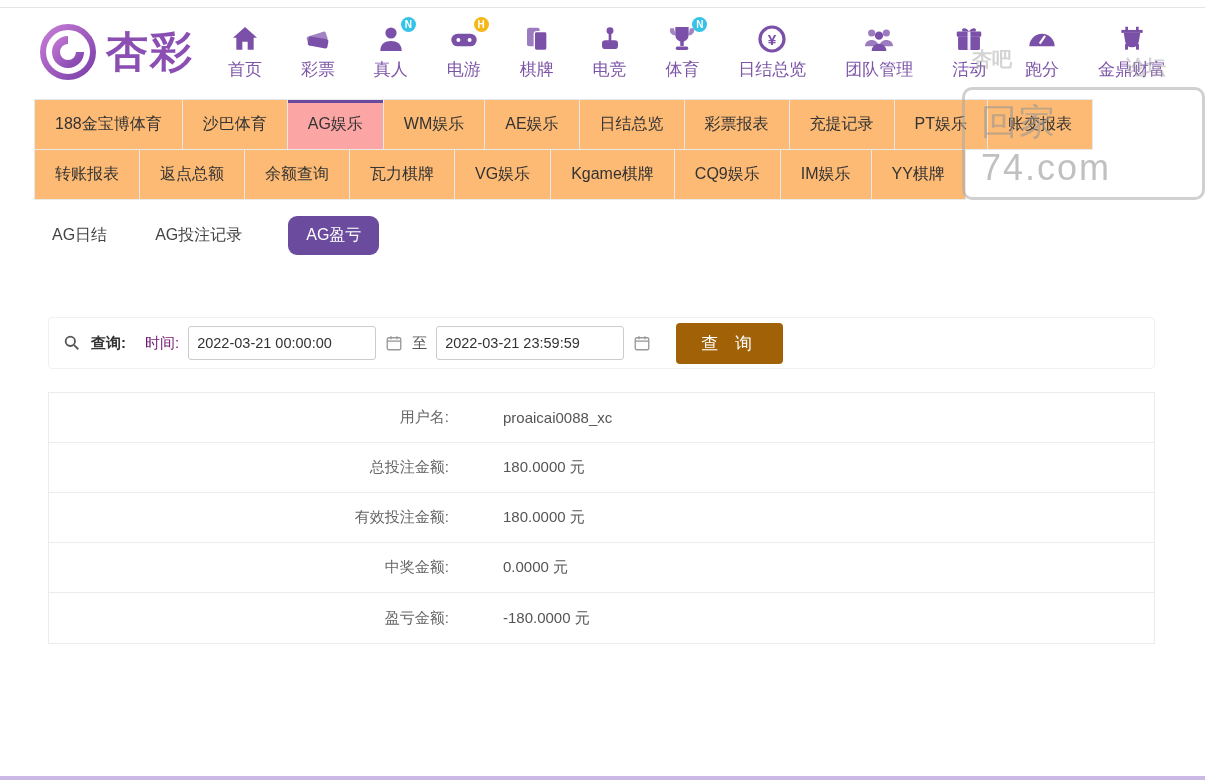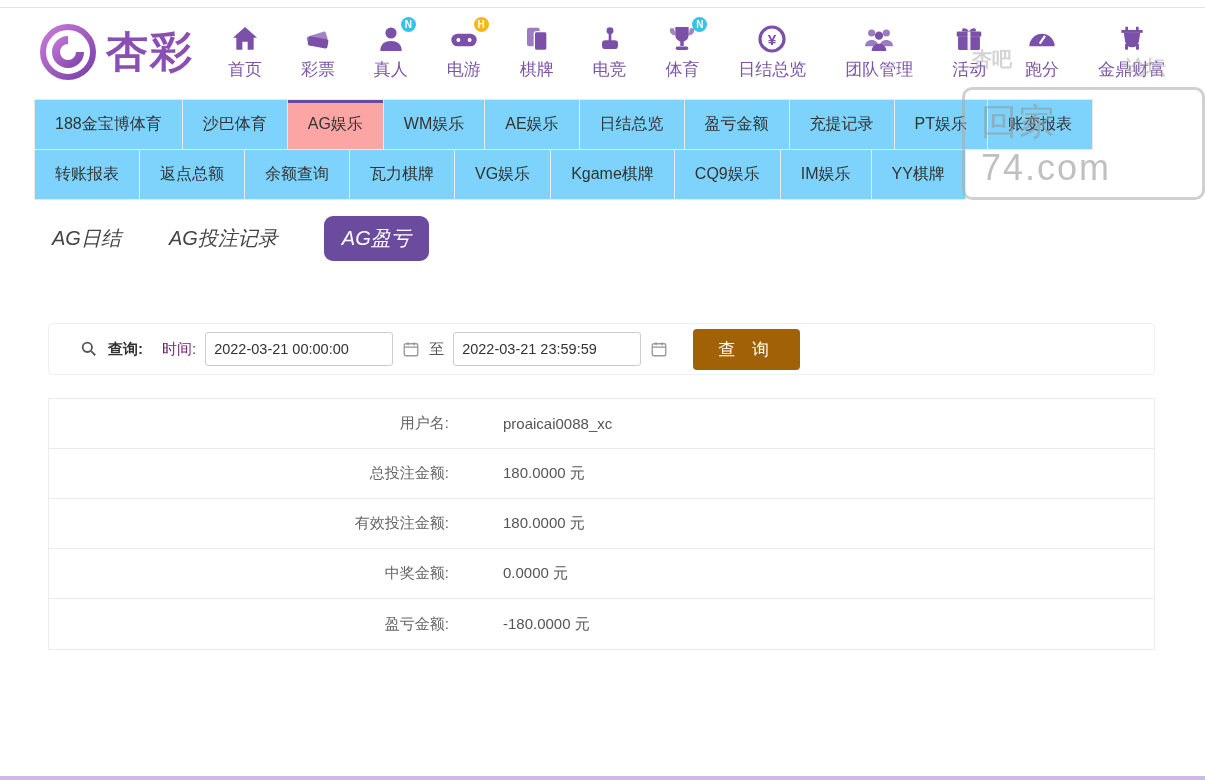"188金宝博体育" .tab { background: #7dd3fc -> #fdba74 }
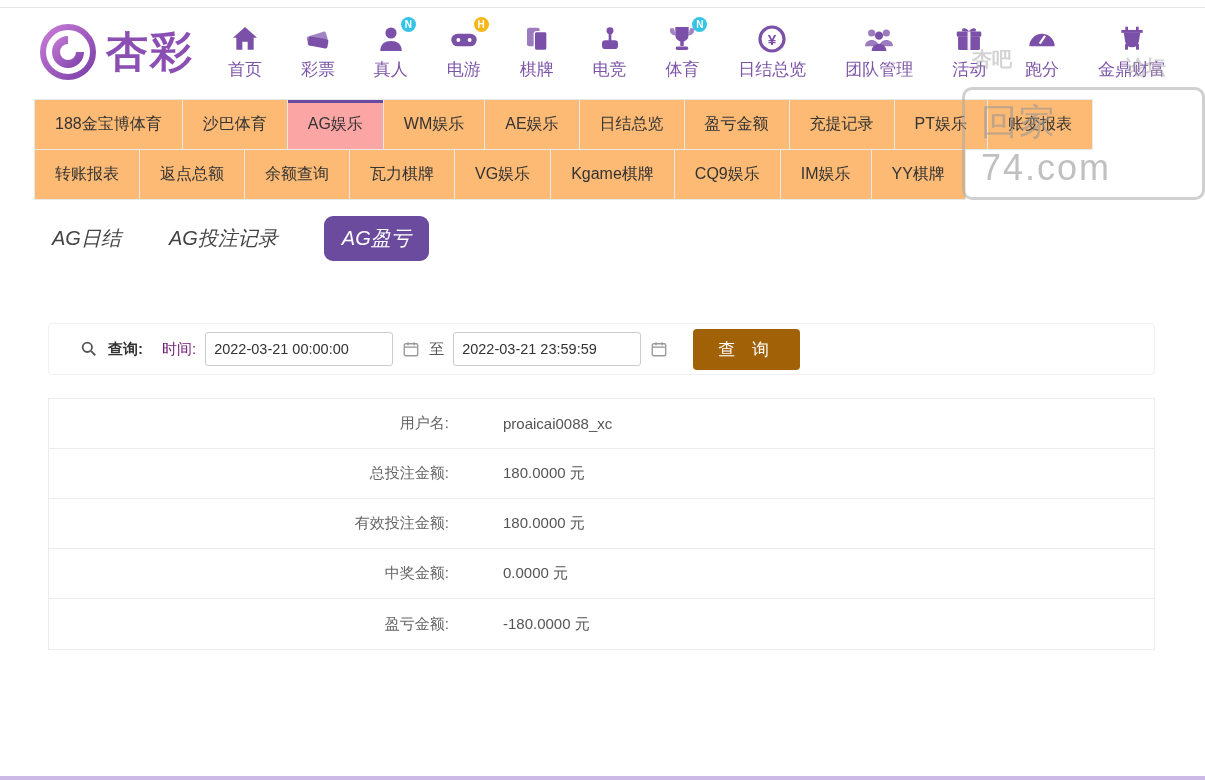"盈亏金额" div.tab { text: 盈亏金额 -> 彩票报表 }
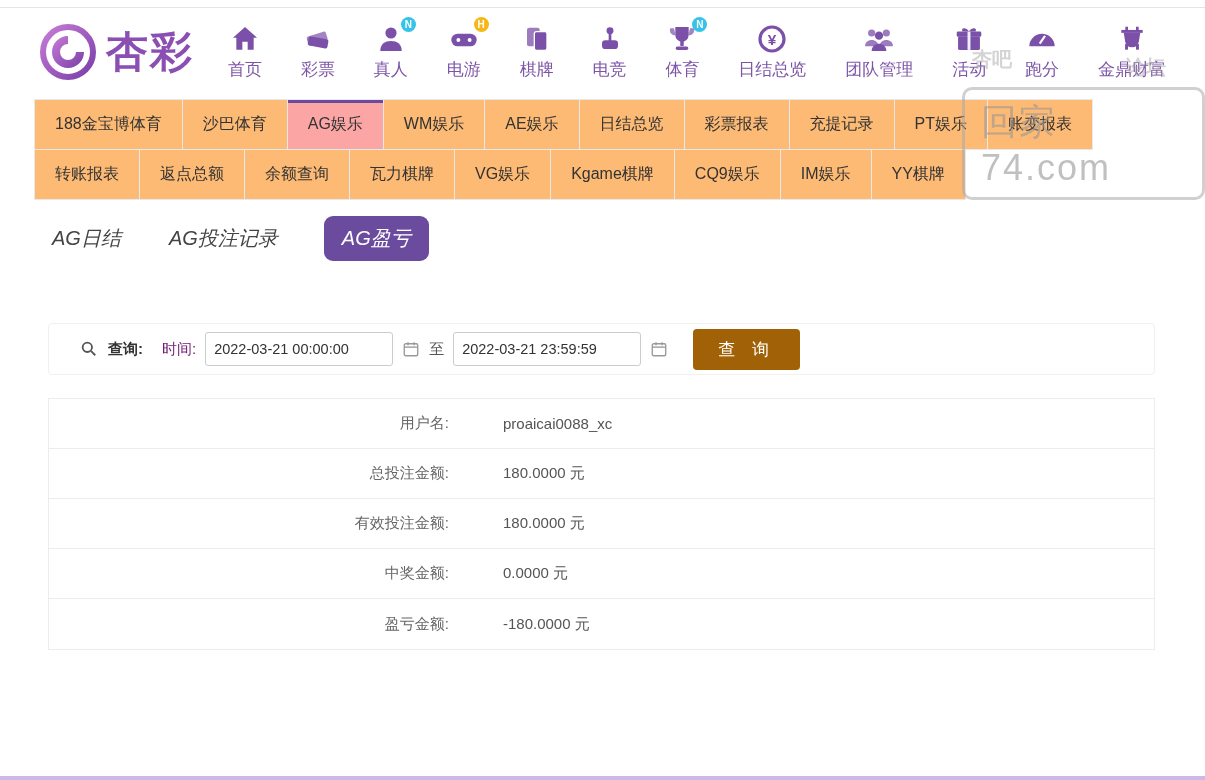"AG日结" .subtab { font-size: 20px -> 16px; font-style: italic -> none }
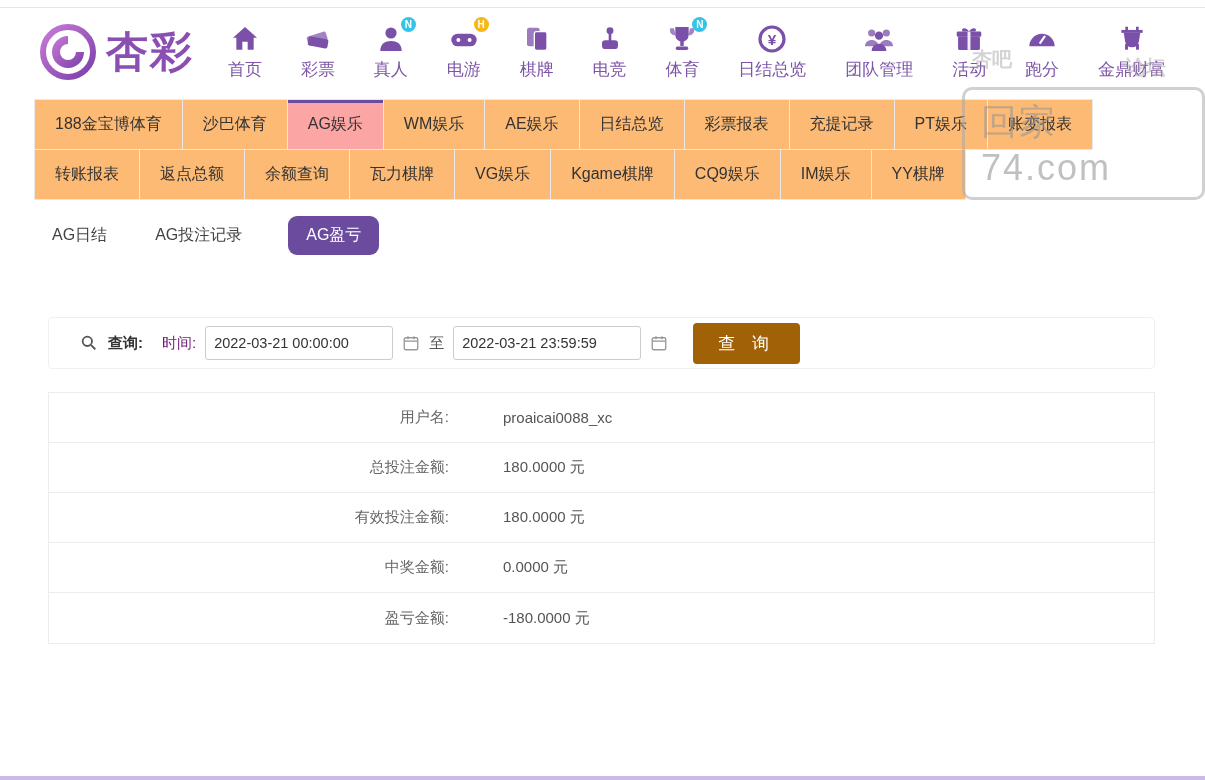"查询:" .query-bar { padding: 0 30px -> 0 13px }
